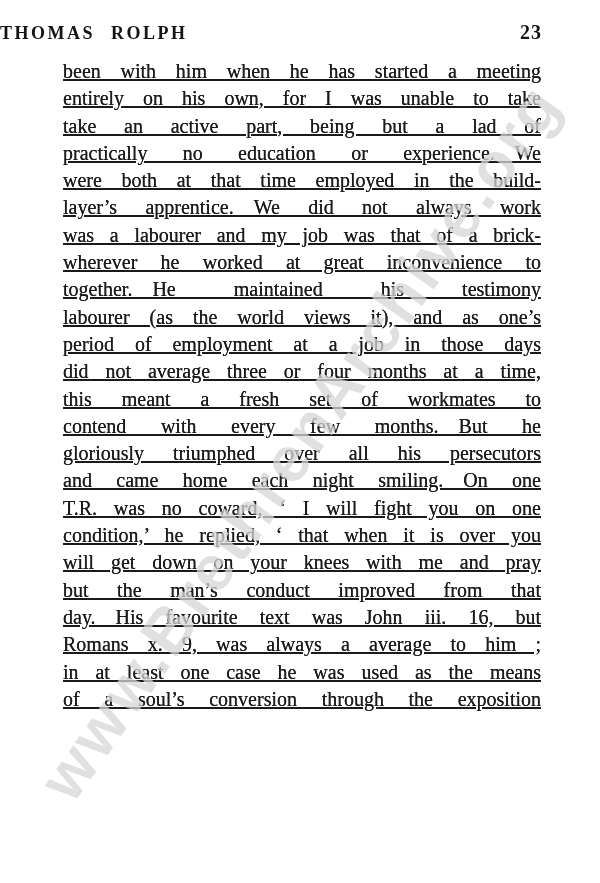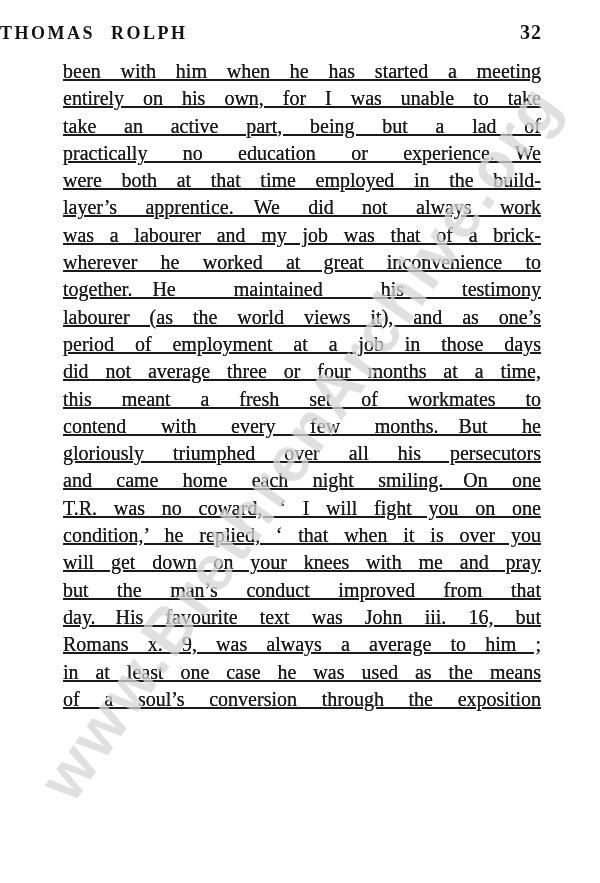"32" span.page-number { text: 32 -> 23 }
